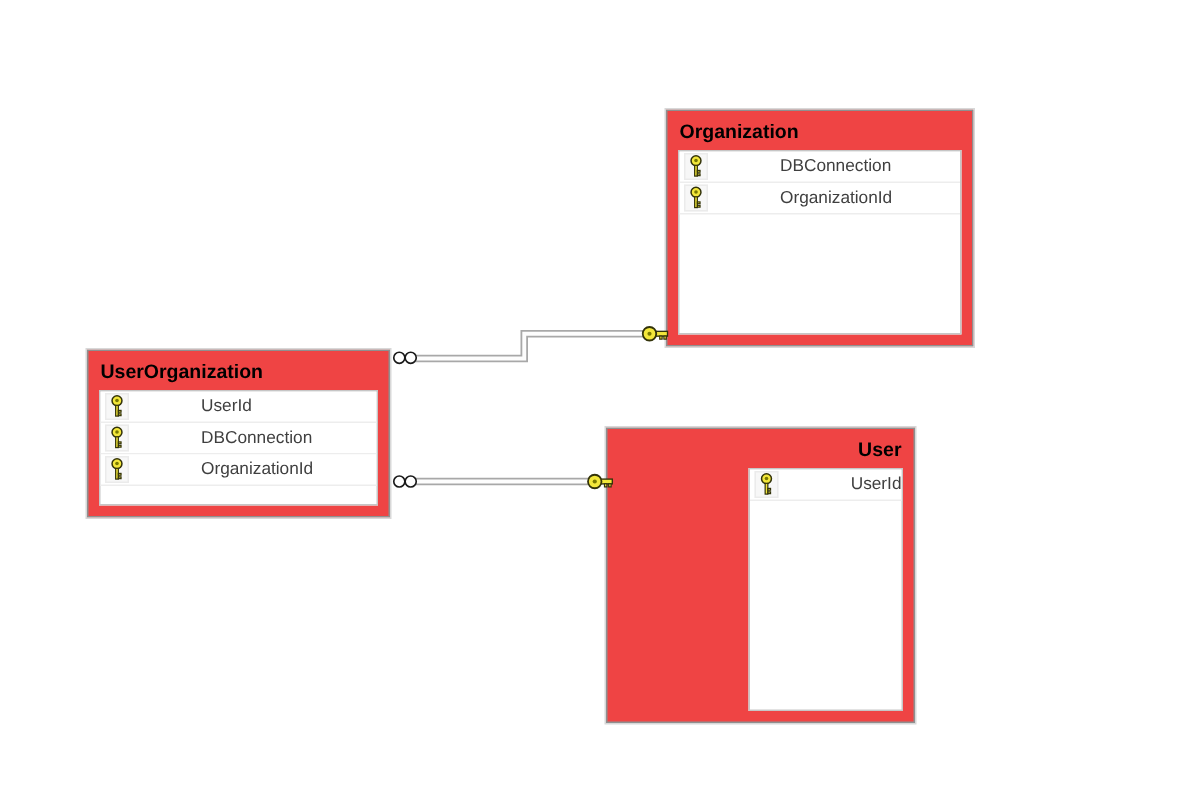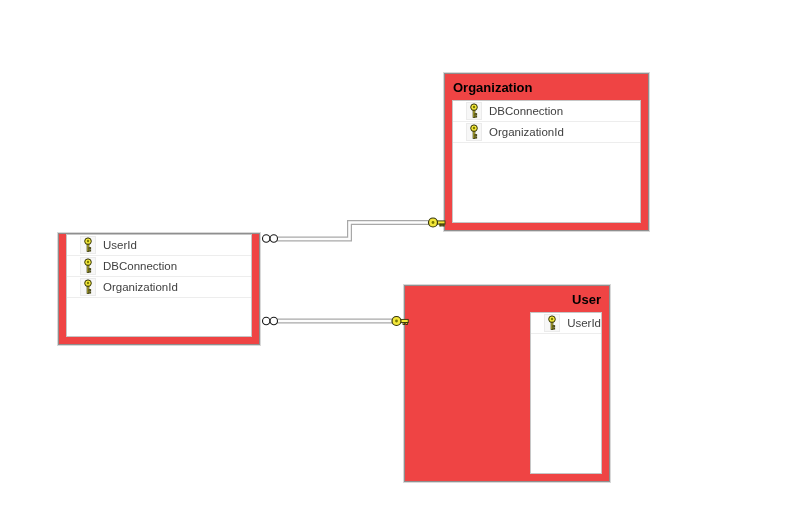"DBConnection" .field-row { gap: none -> 41px; padding-left: 13px -> 3px }
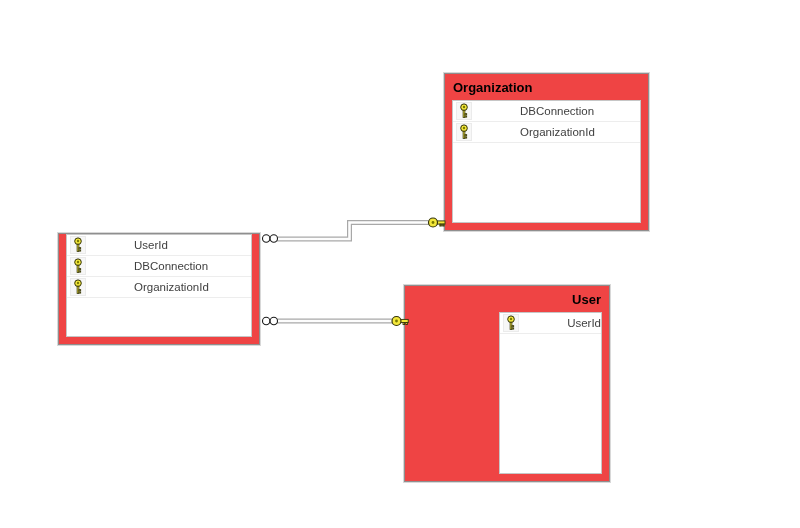"UserOrganization" div.db-table-title { html: none -> <div>UserOrganization</div> }
